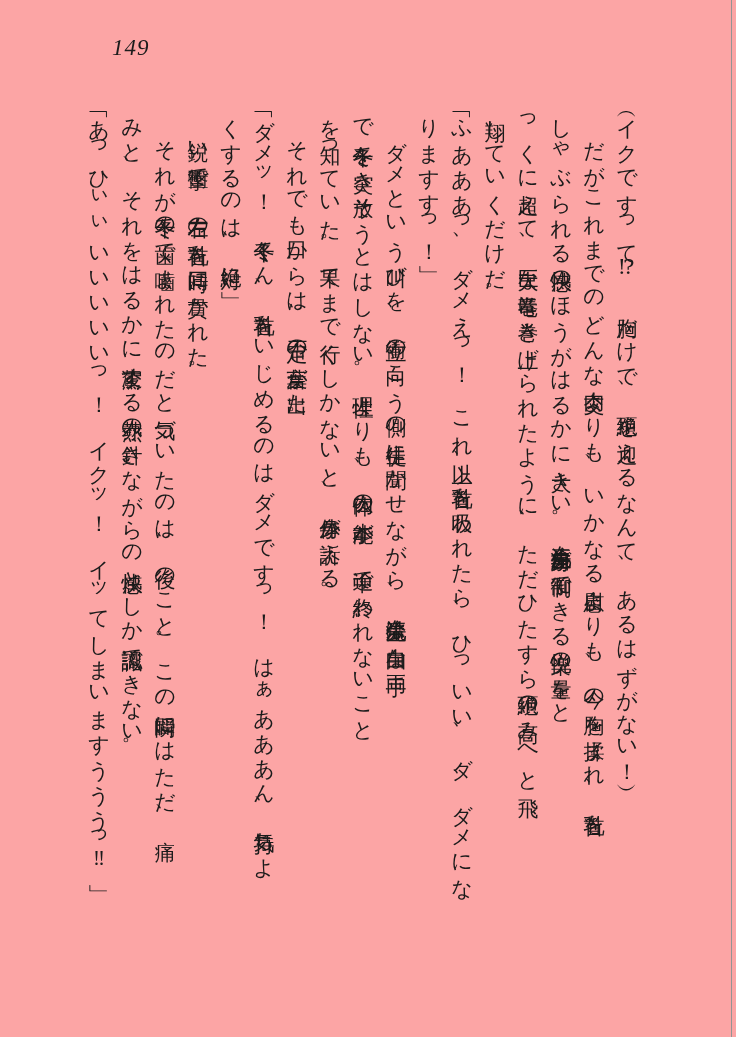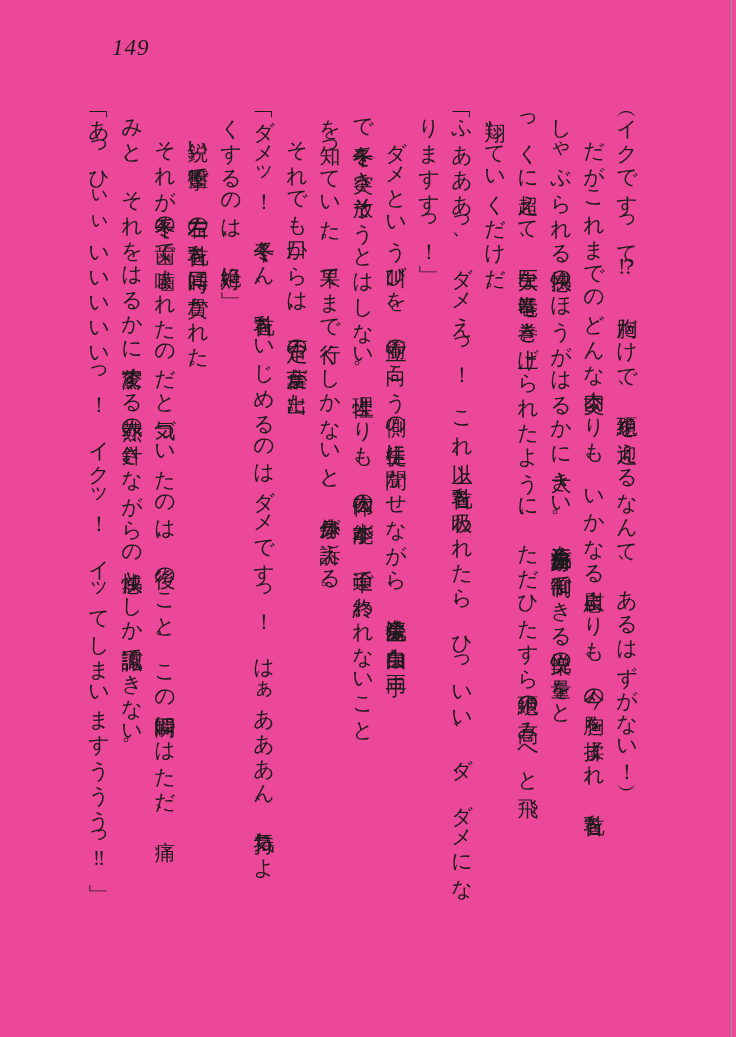"149" .page { background: #ec4899 -> #fca5a5 }
